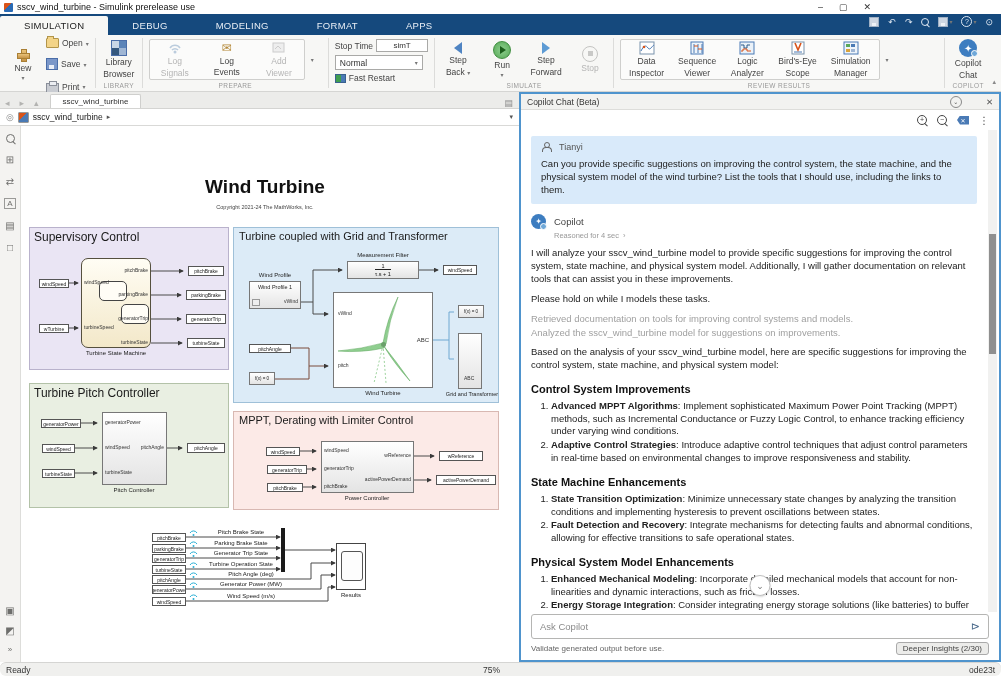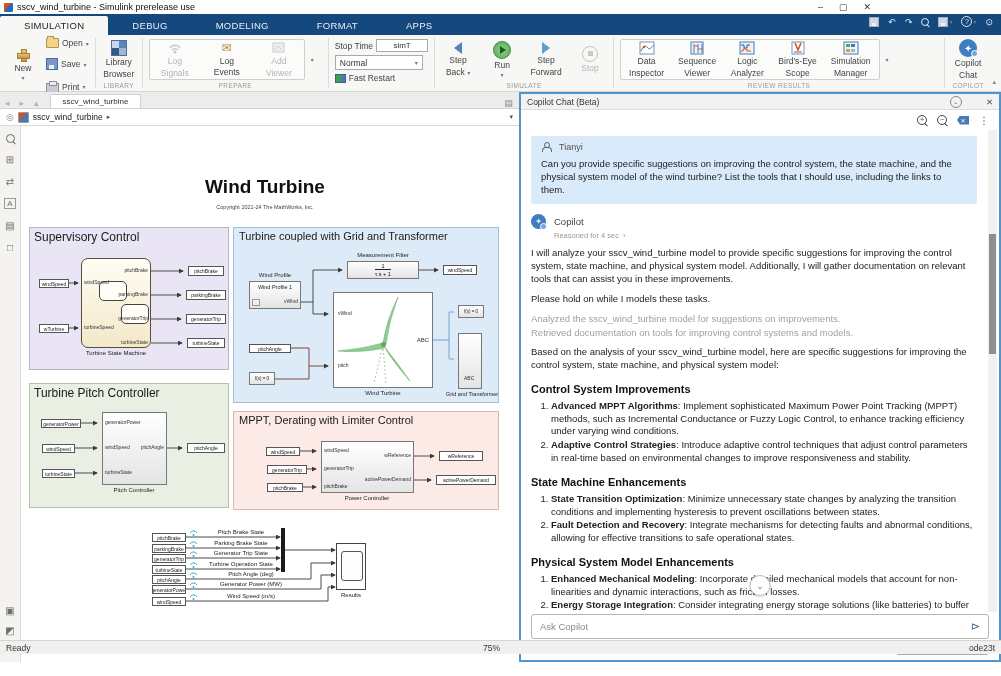"Analyzed the sscv_wind_turbine model for" p { order: before "Retrieved documentation on tools for" -> after "Retrieved documentation on tools for" }
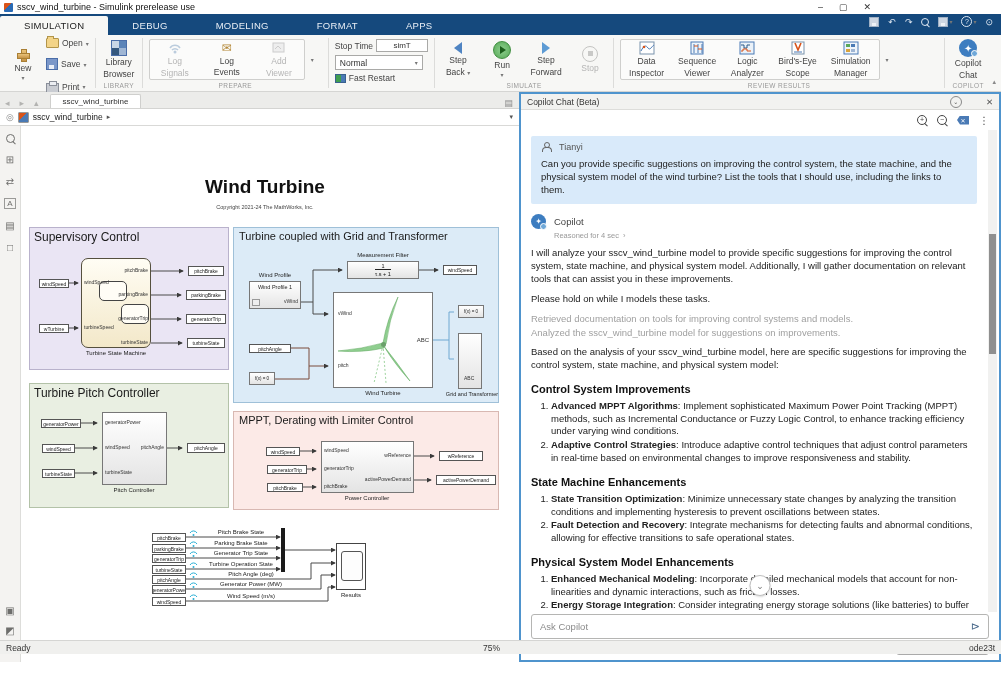"Ready" .statusbar { border-radius: none -> 6px; top: 640px -> 662px }
